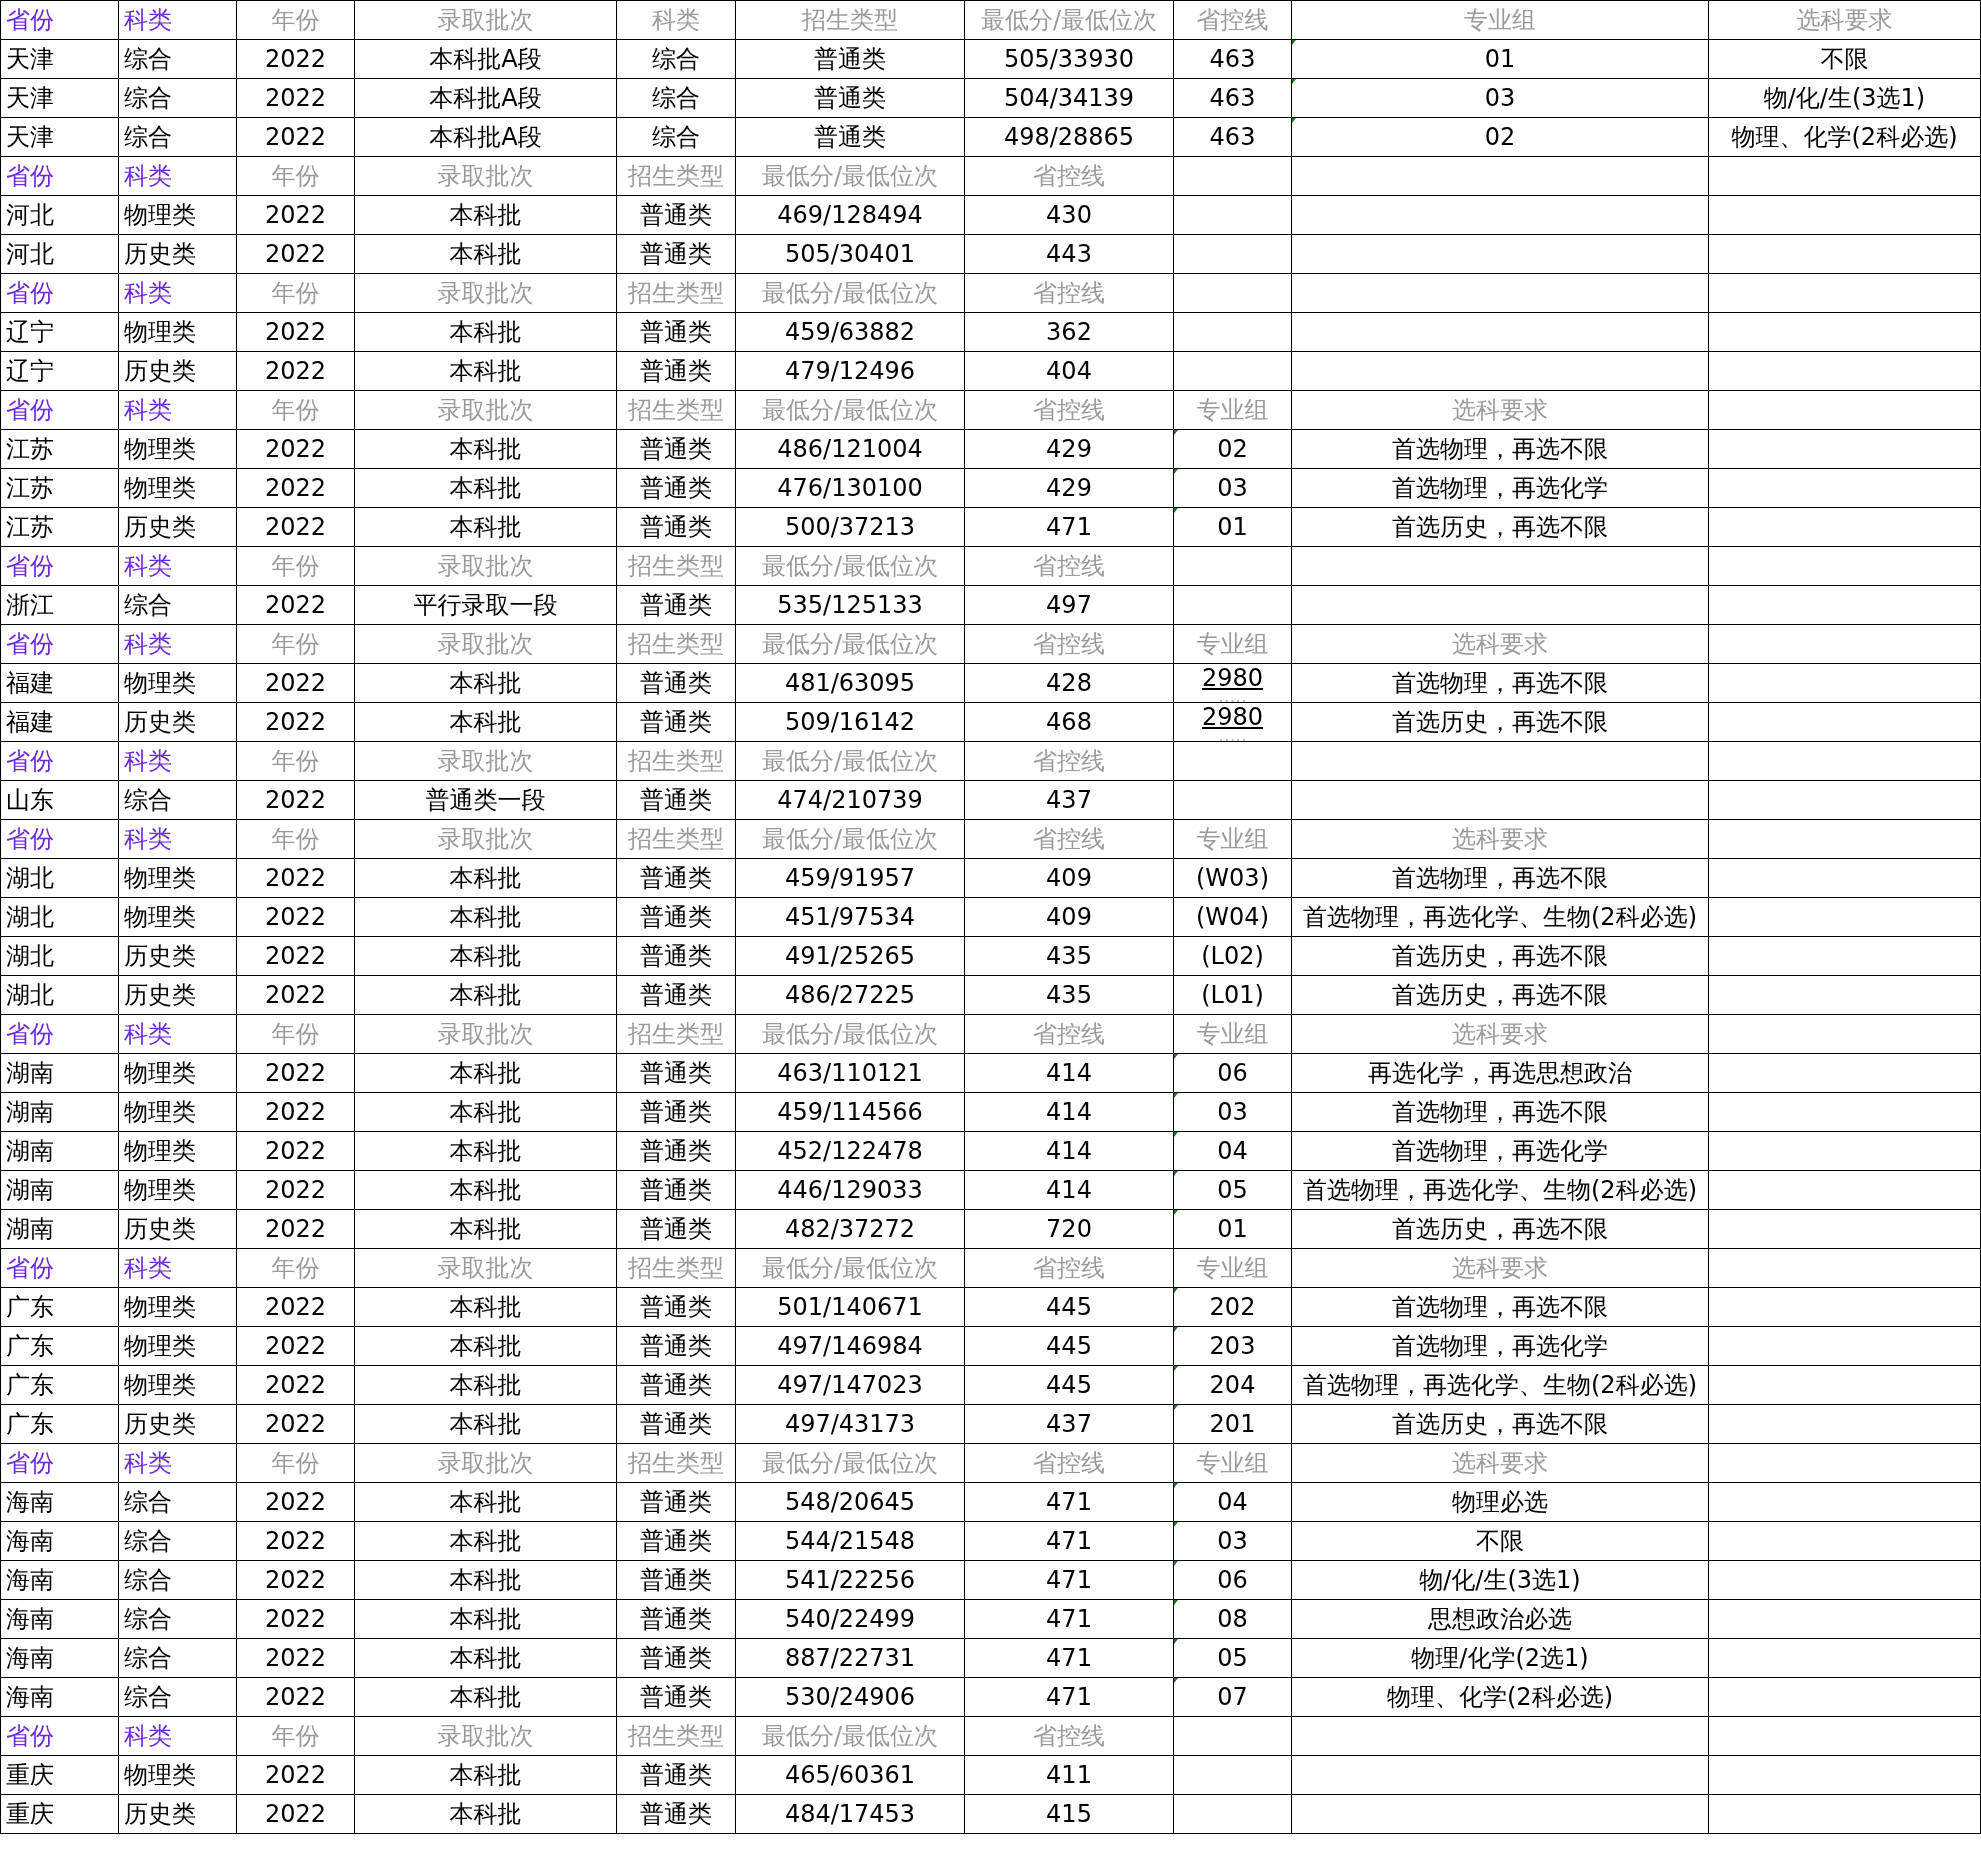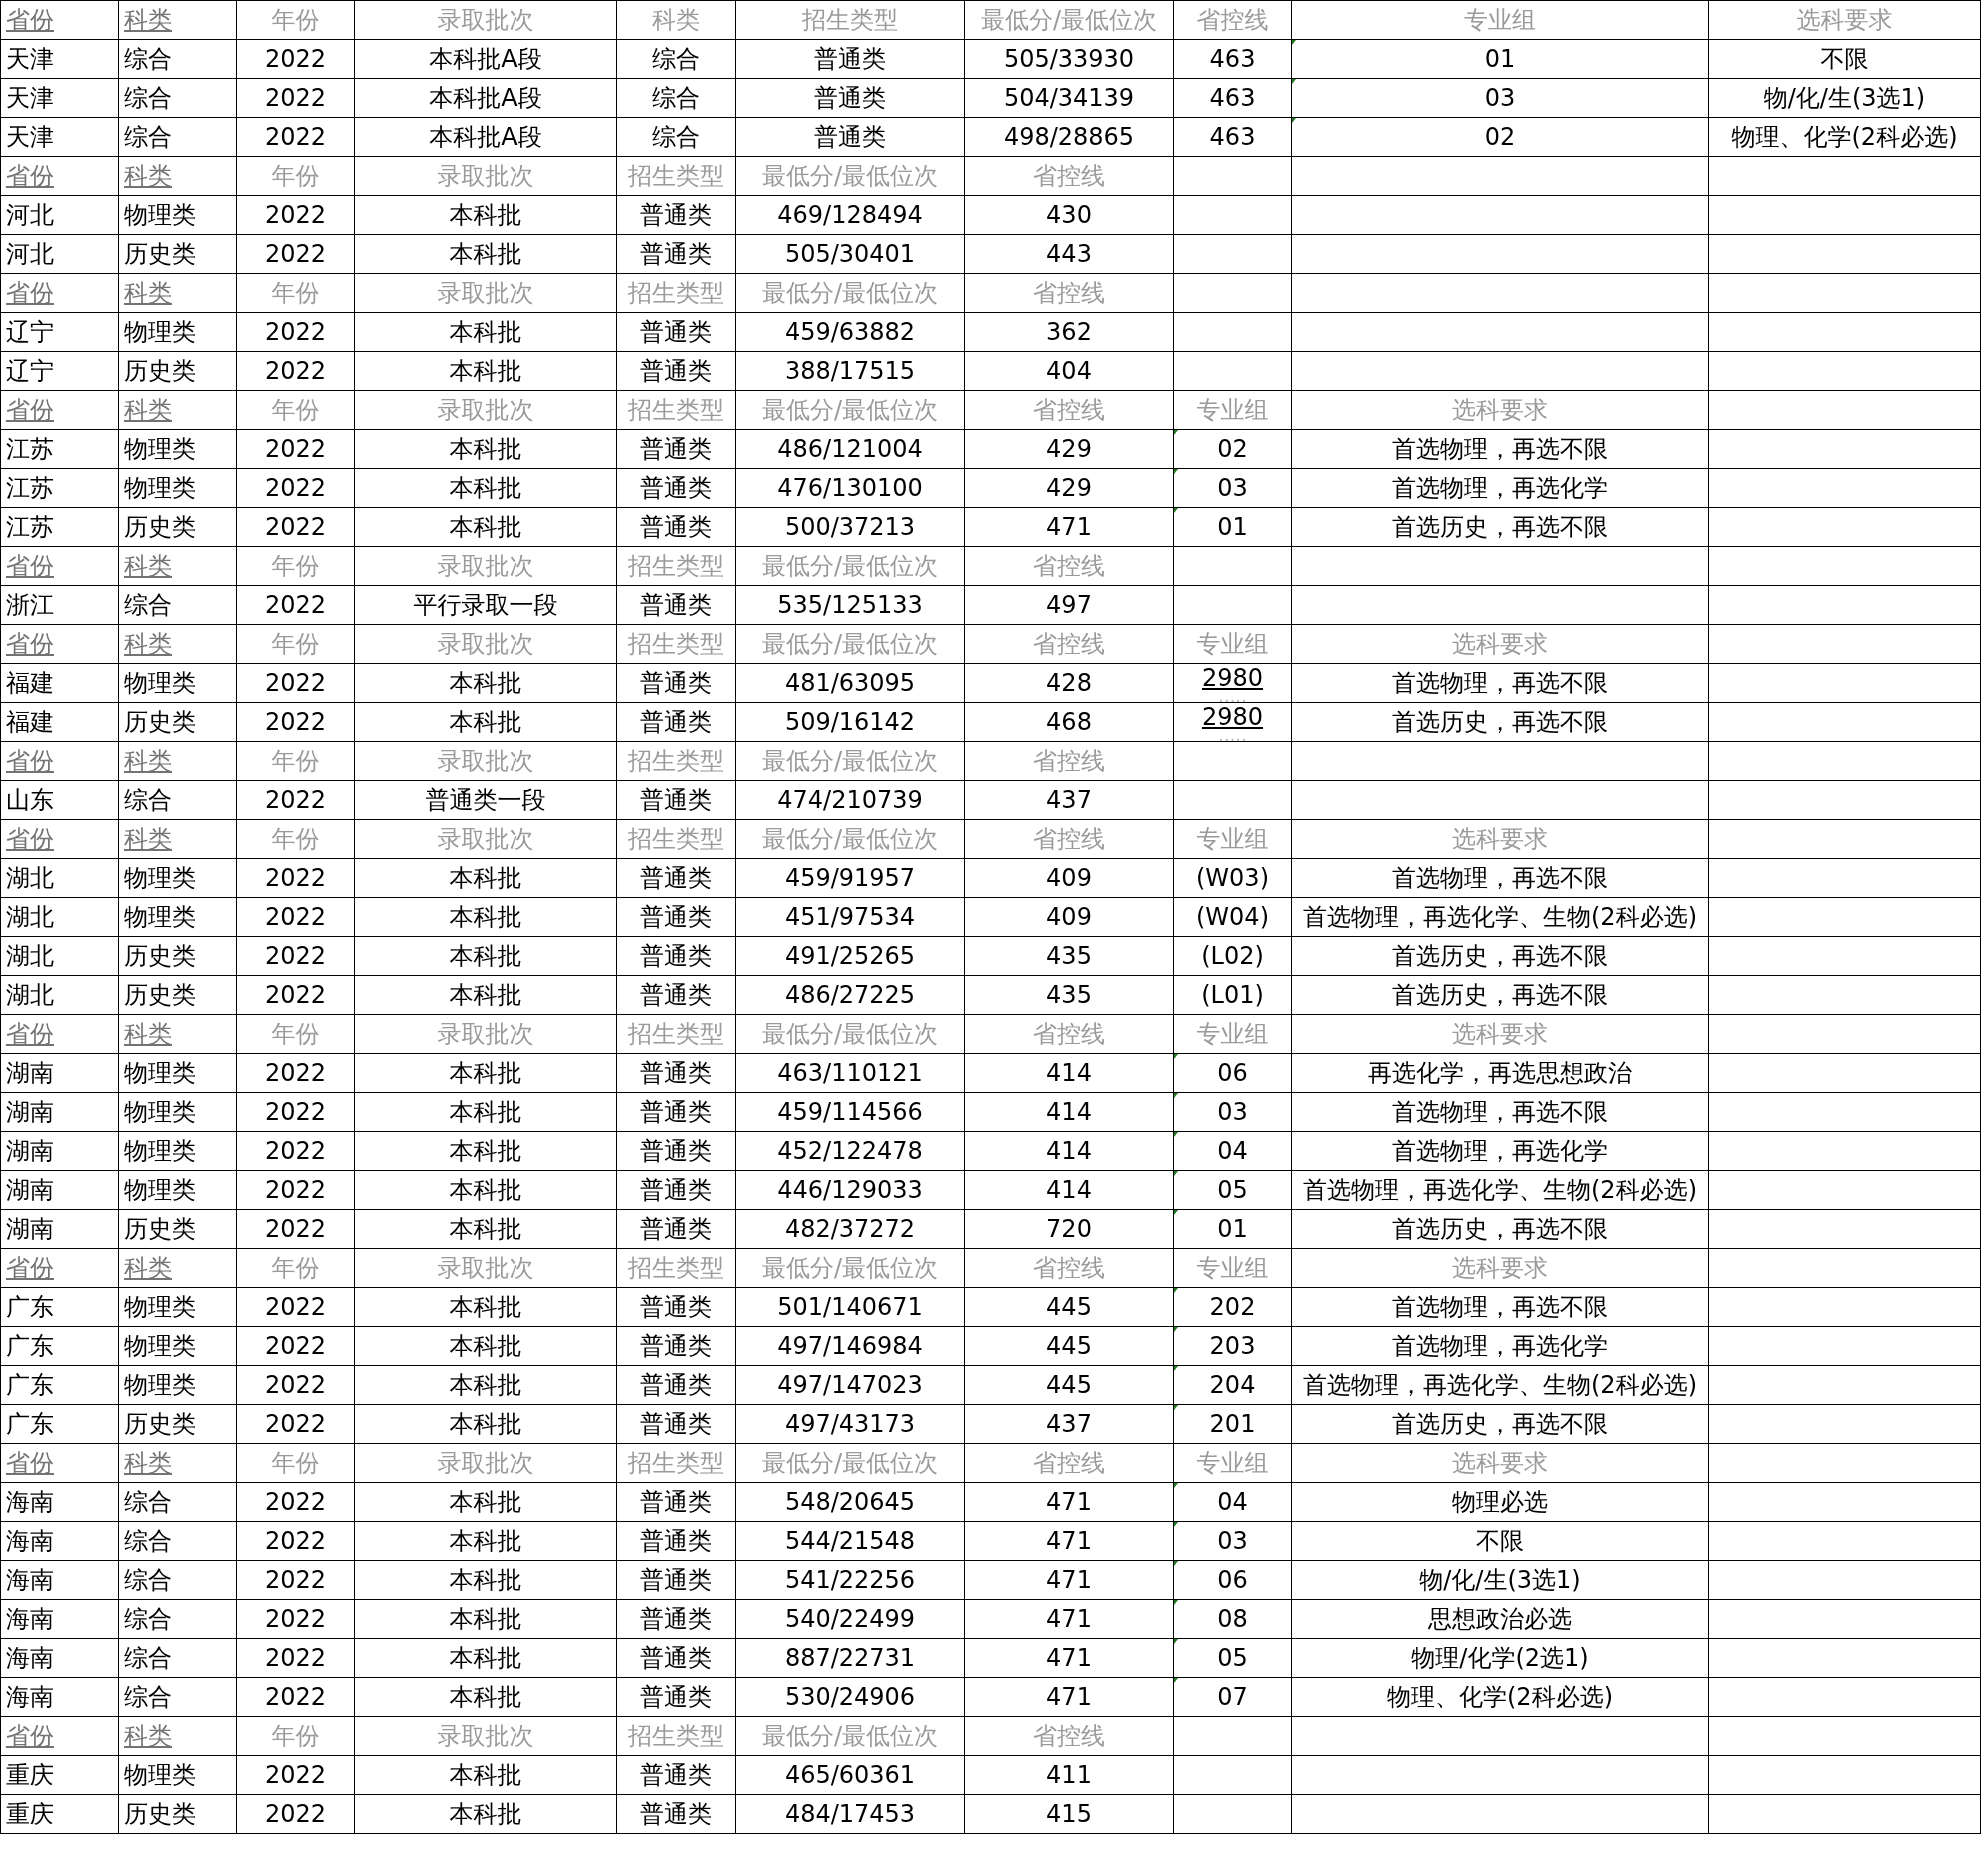"省份" table.grid td.hdr.left { color: #737373 -> #6d28d9; text-decoration: underline -> none }
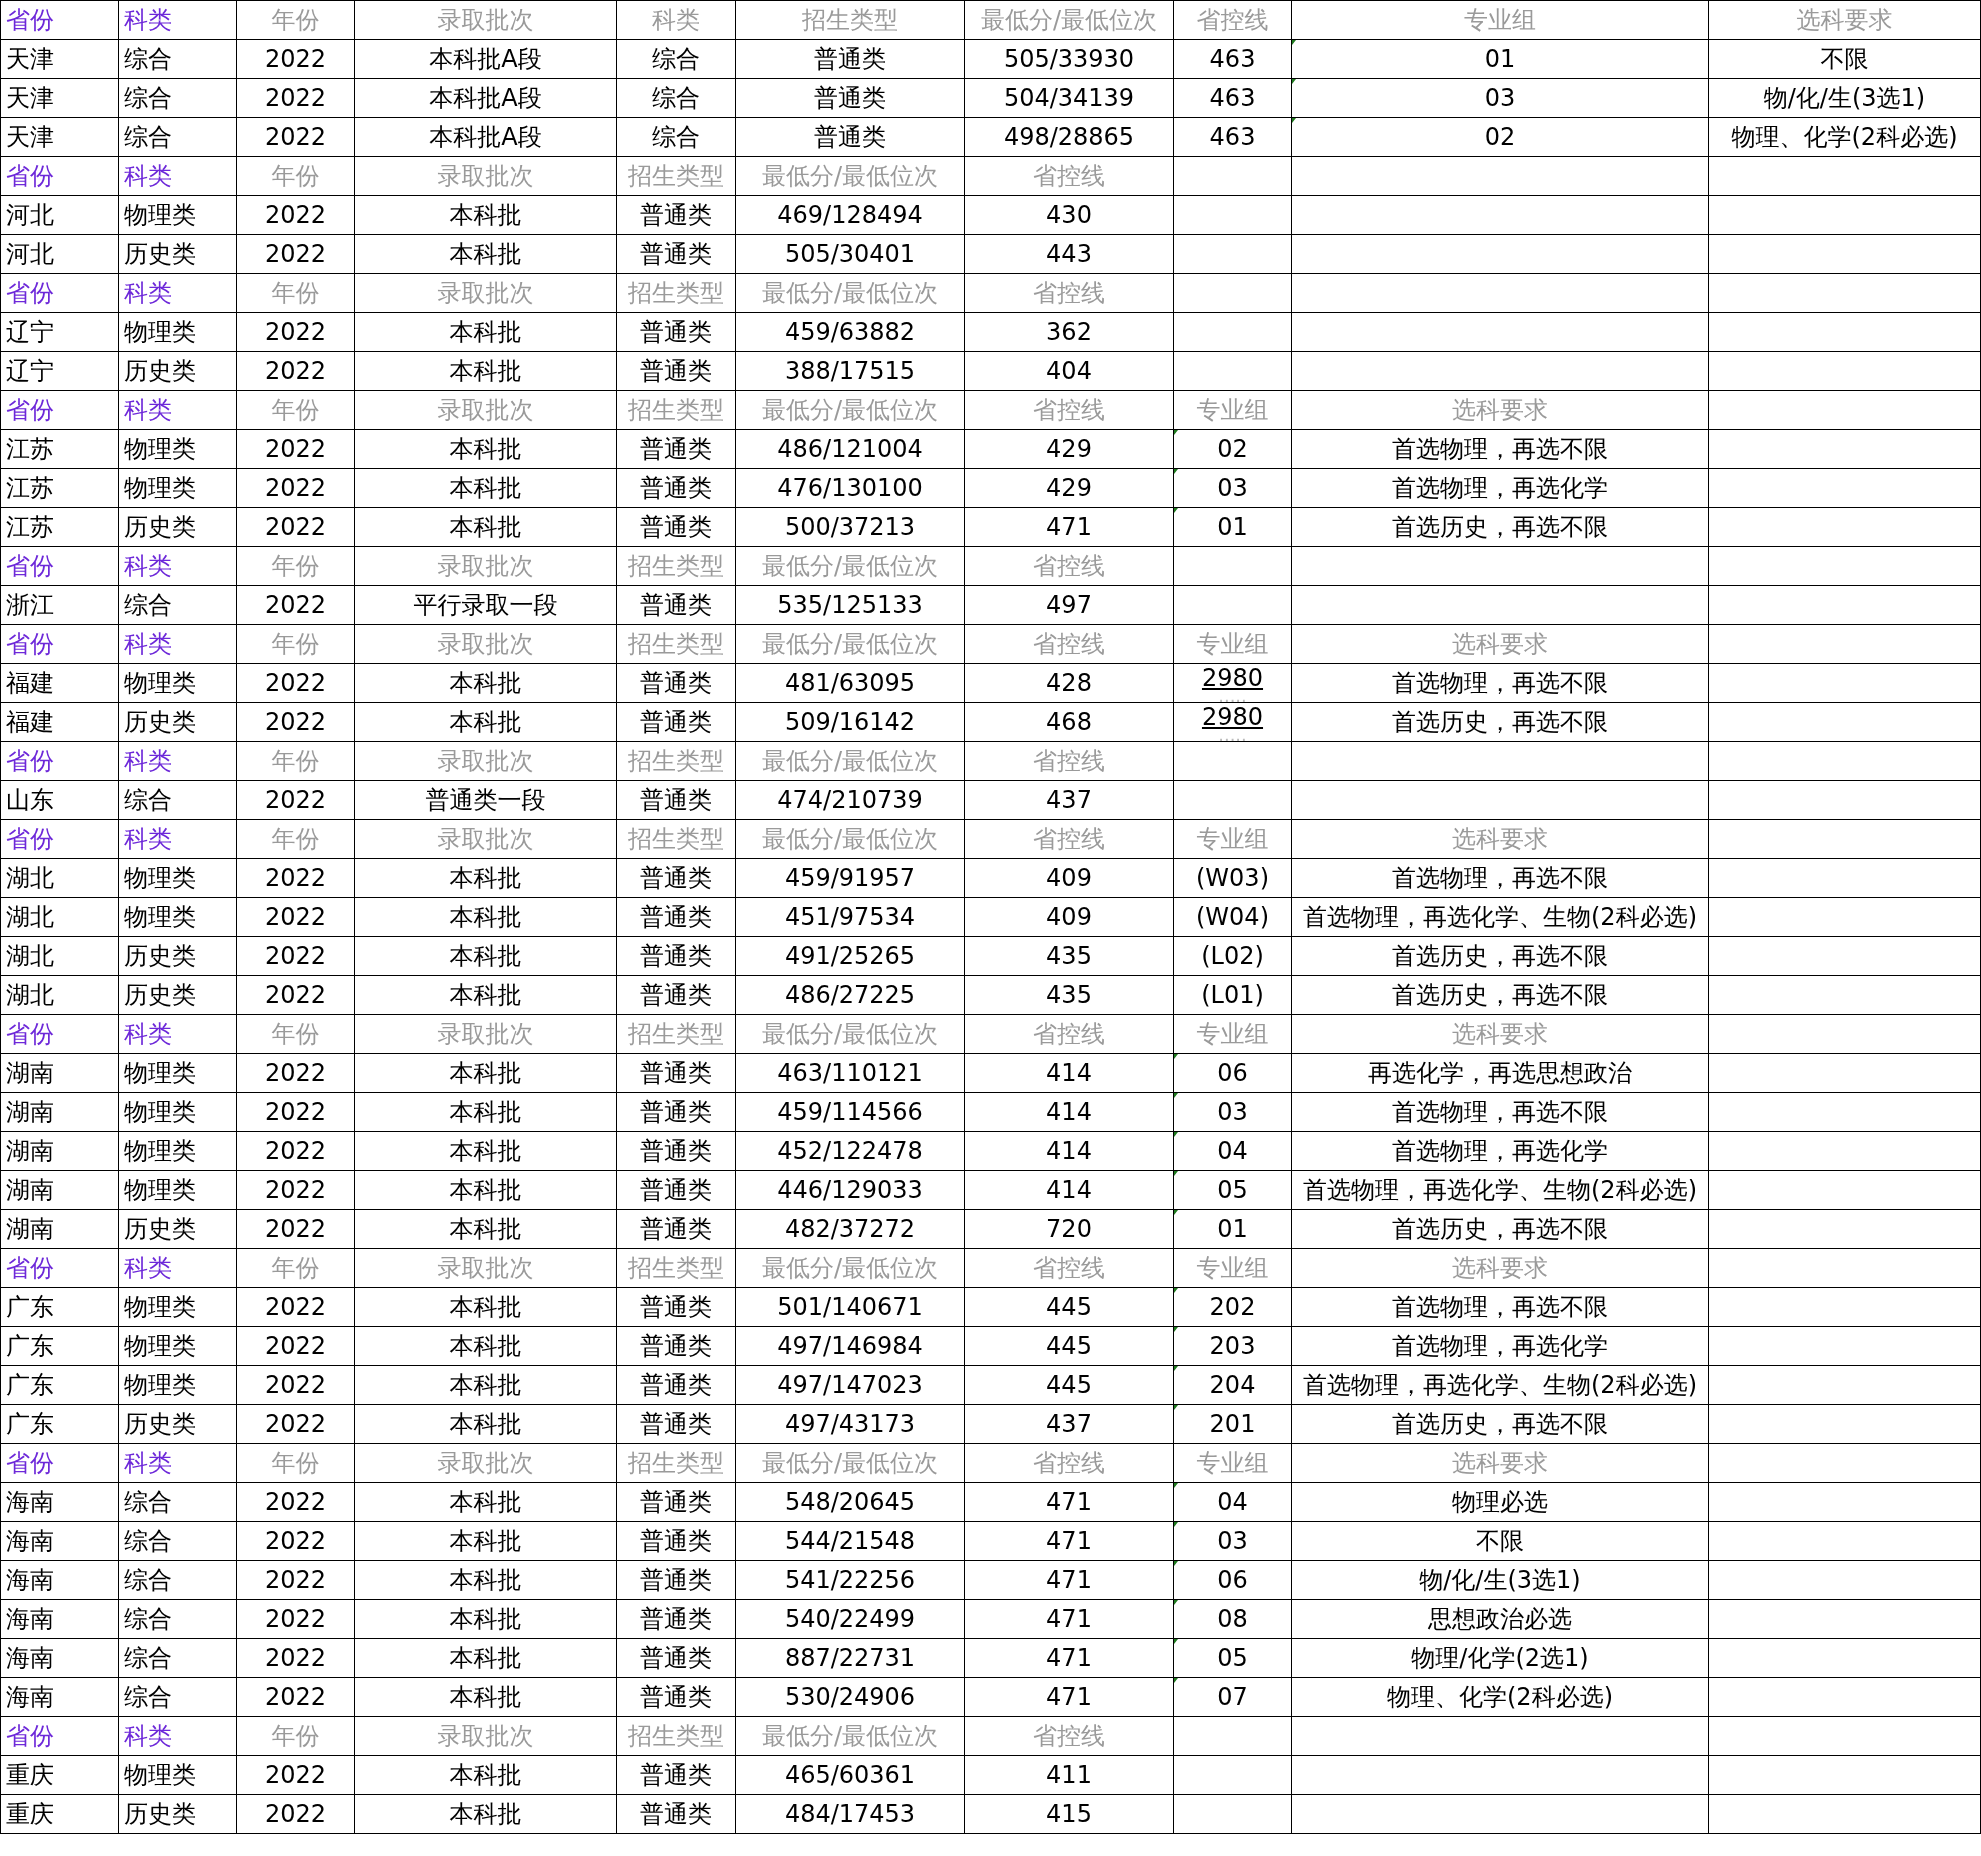"388/17515" span.cell-text { text: 388/17515 -> 479/12496 }
